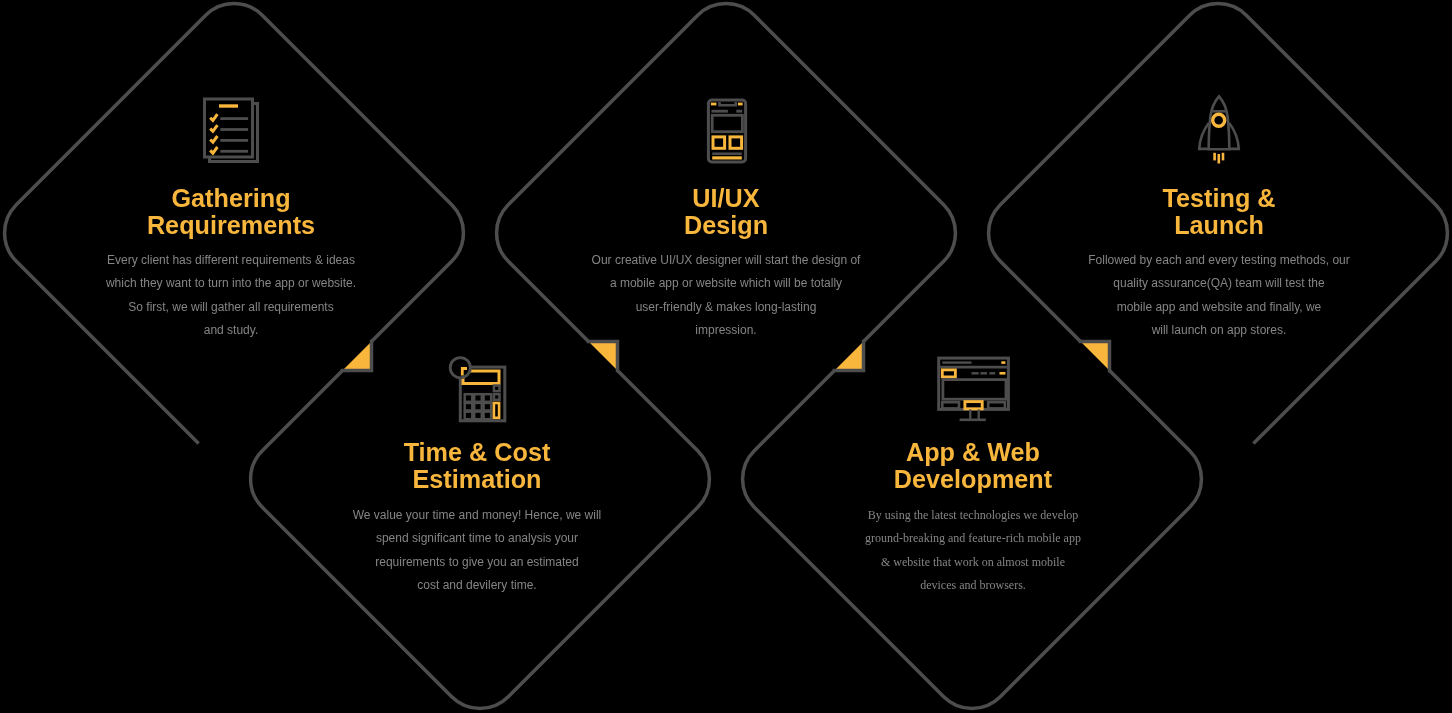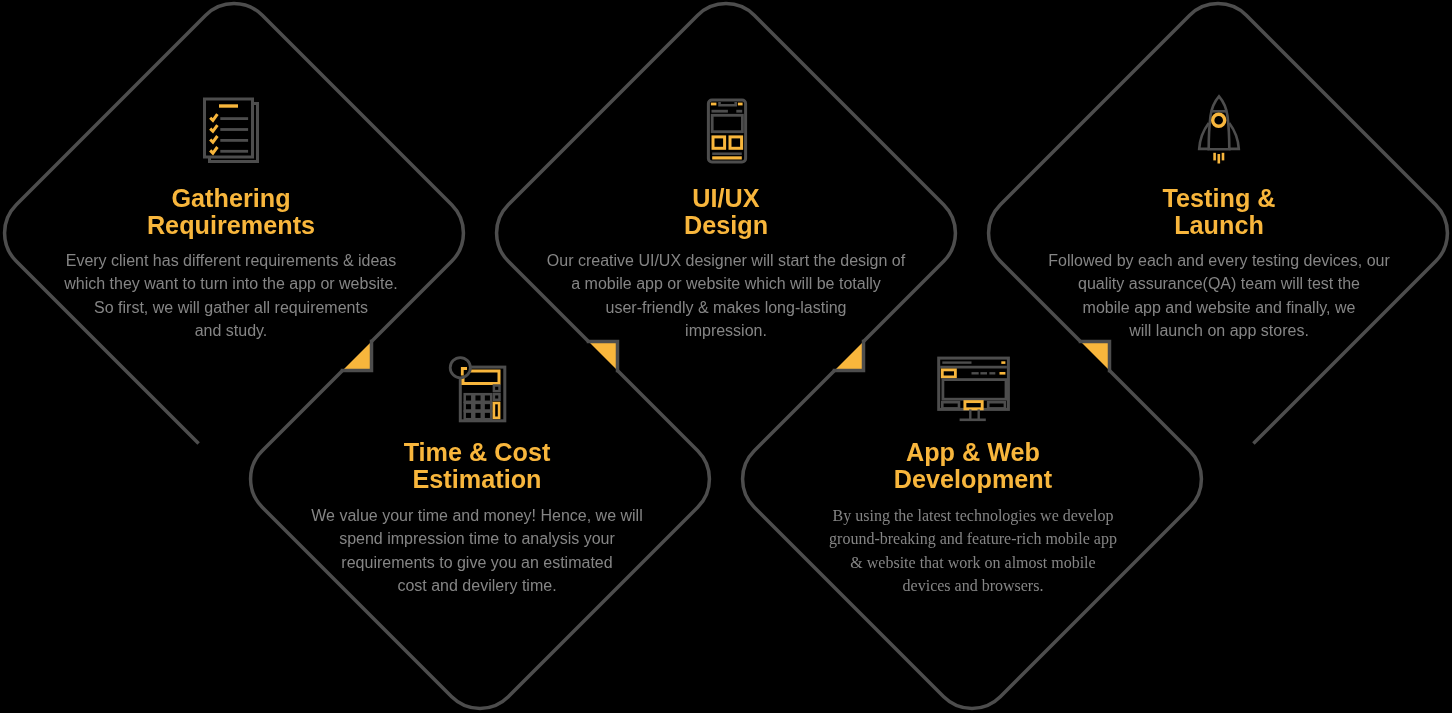"Every client has different requirements" .card-desc { font-size: 16px -> 12px }
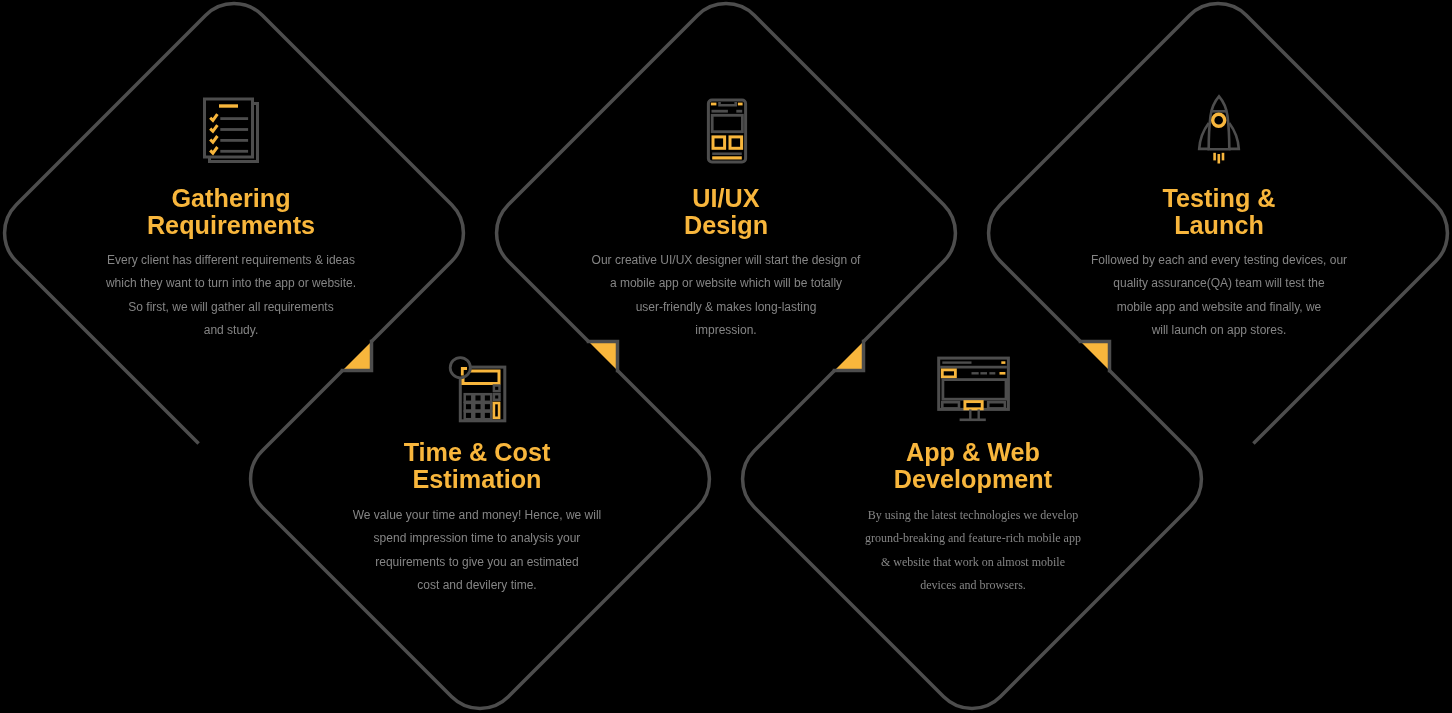"Followed by each and every" div.card-desc { text: devices -> methods }
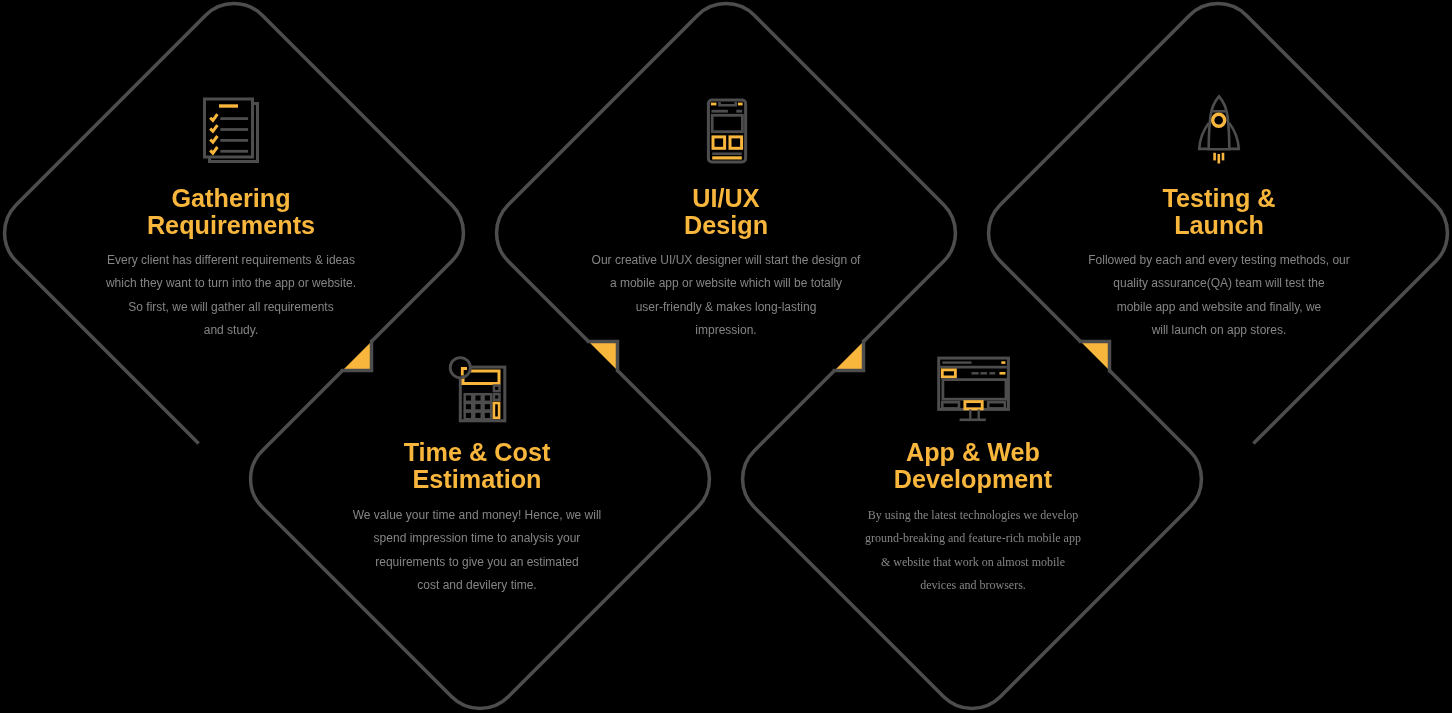"We value your time and" div.card-desc { text: impression -> significant }
